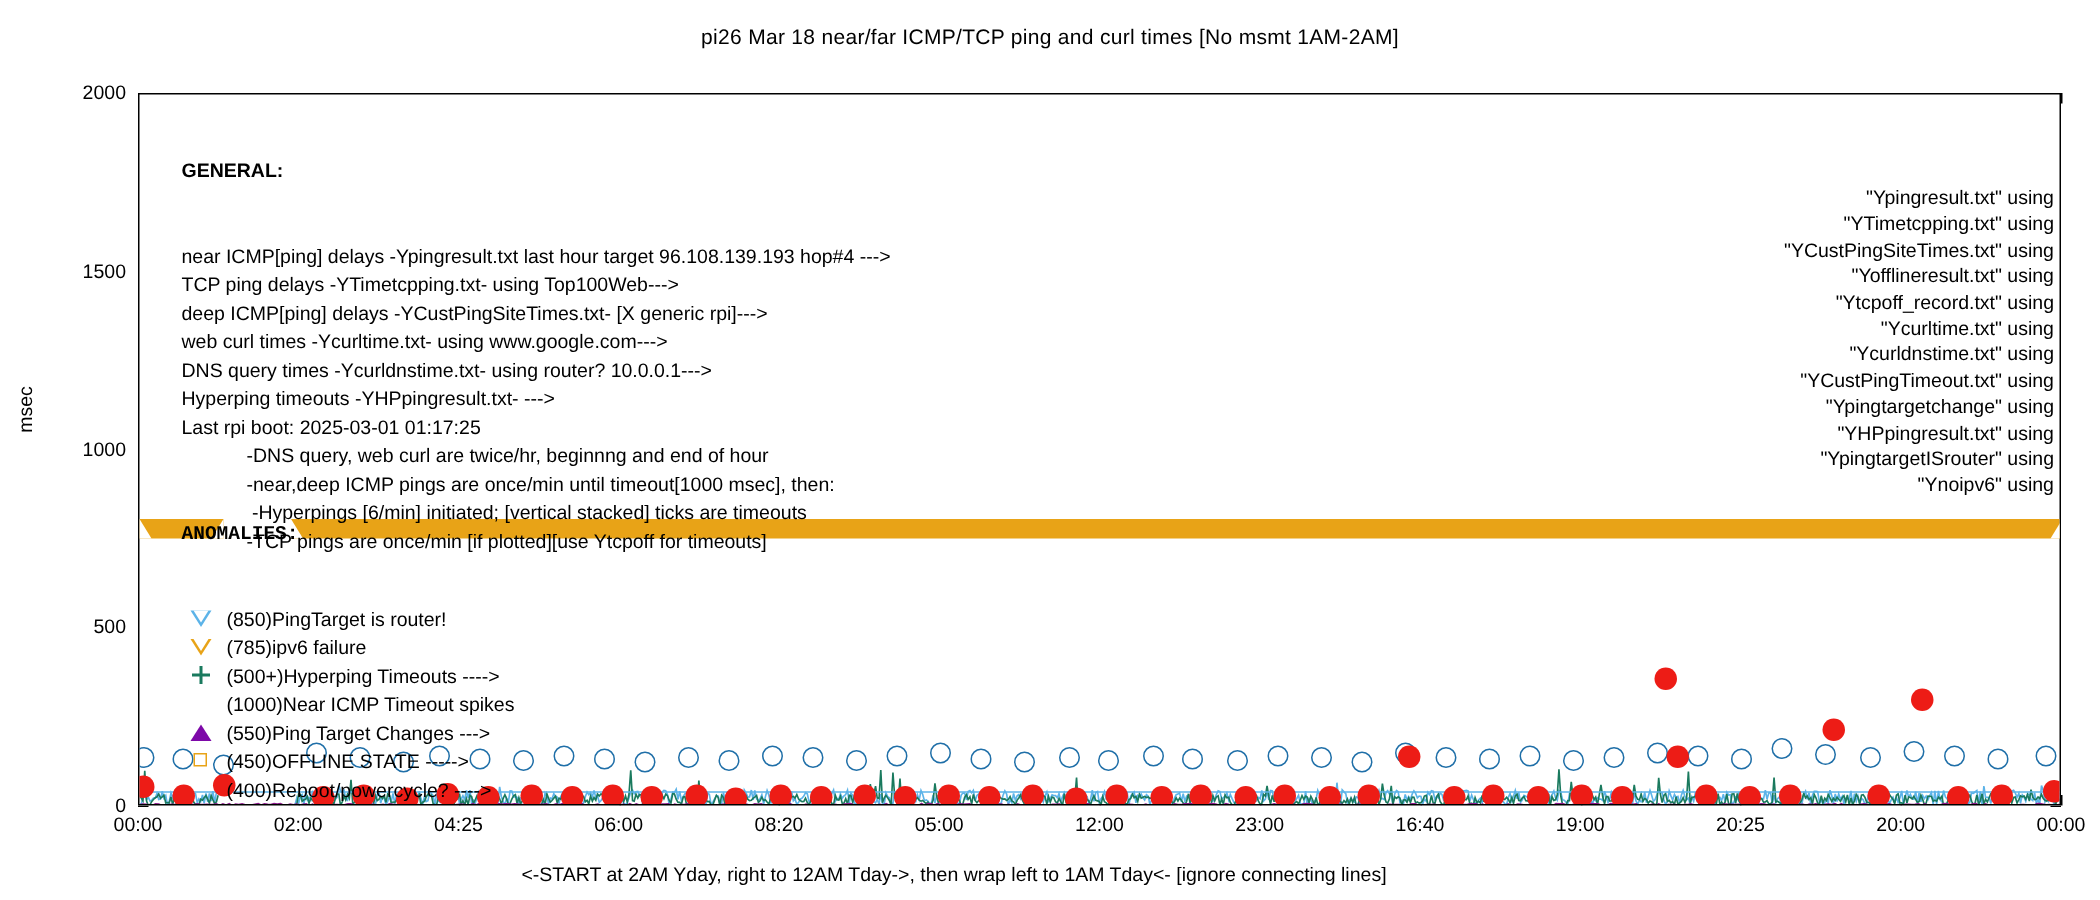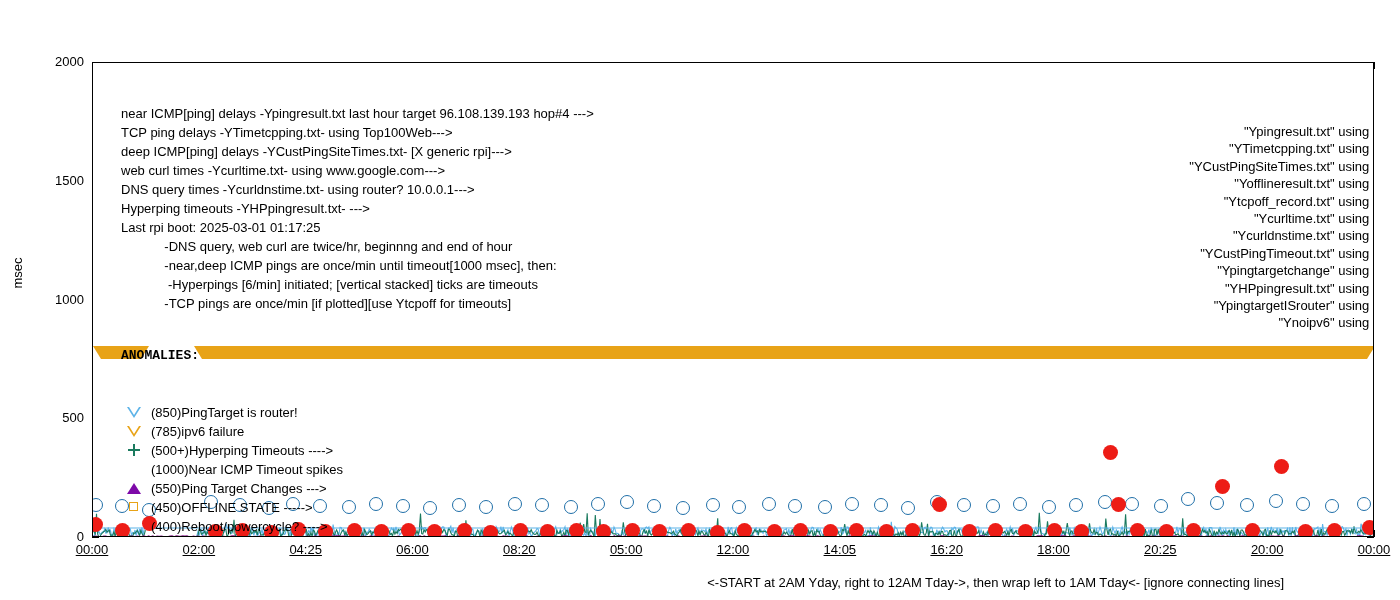"pi26 Mar 18 near/far ICMP/TCP" div.title { html: none -> <div>pi26 Mar 18 near/far ICMP/TCP ping and curl times [No msmt 1AM-2AM]</div> }
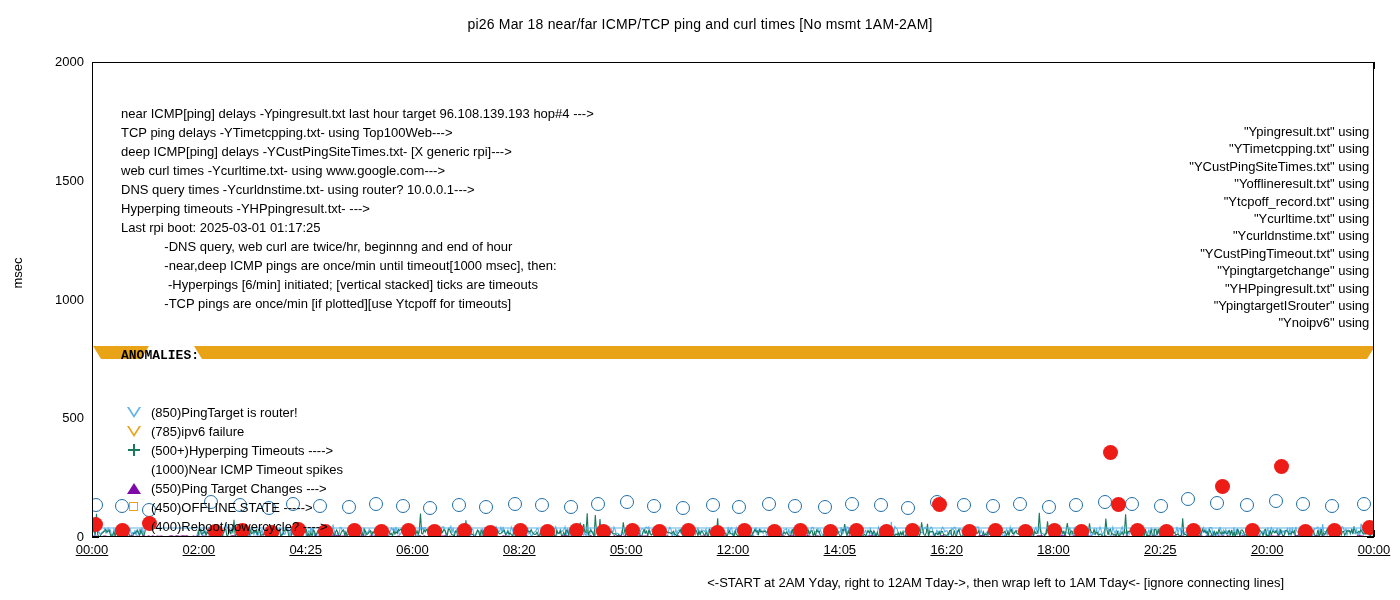"GENERAL:" div.hdr { html: none -> <div>GENERAL:</div> }
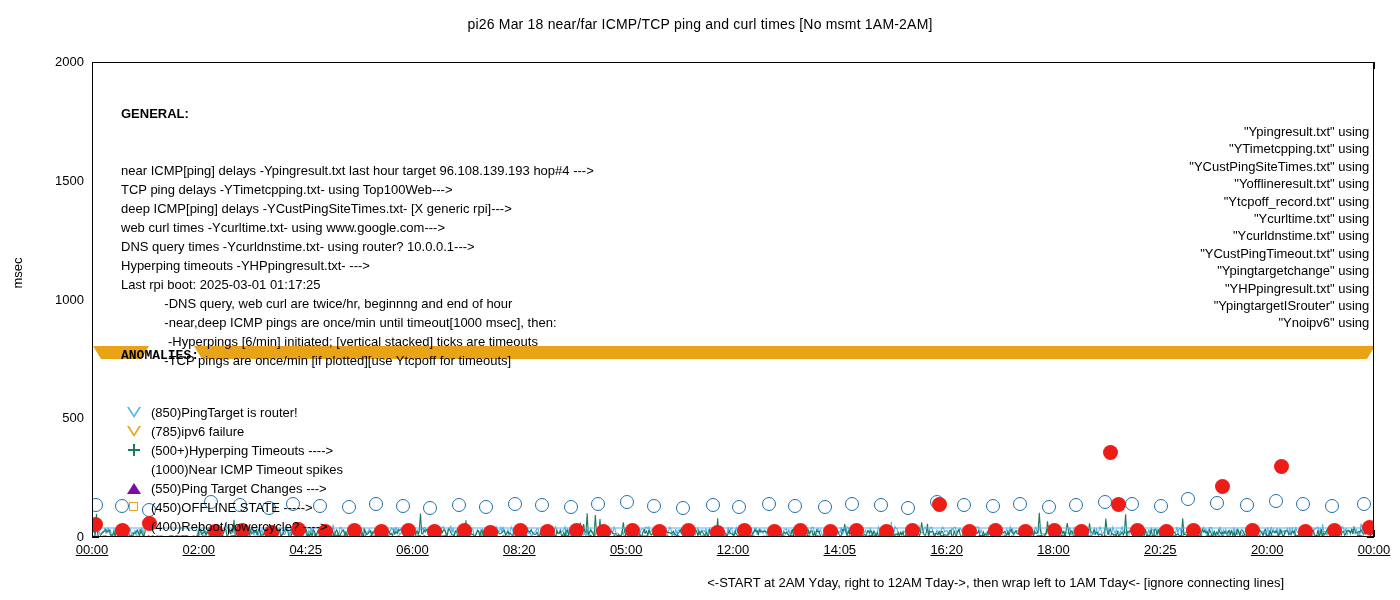"00:00" .xtlabel { text-decoration: underline -> none }
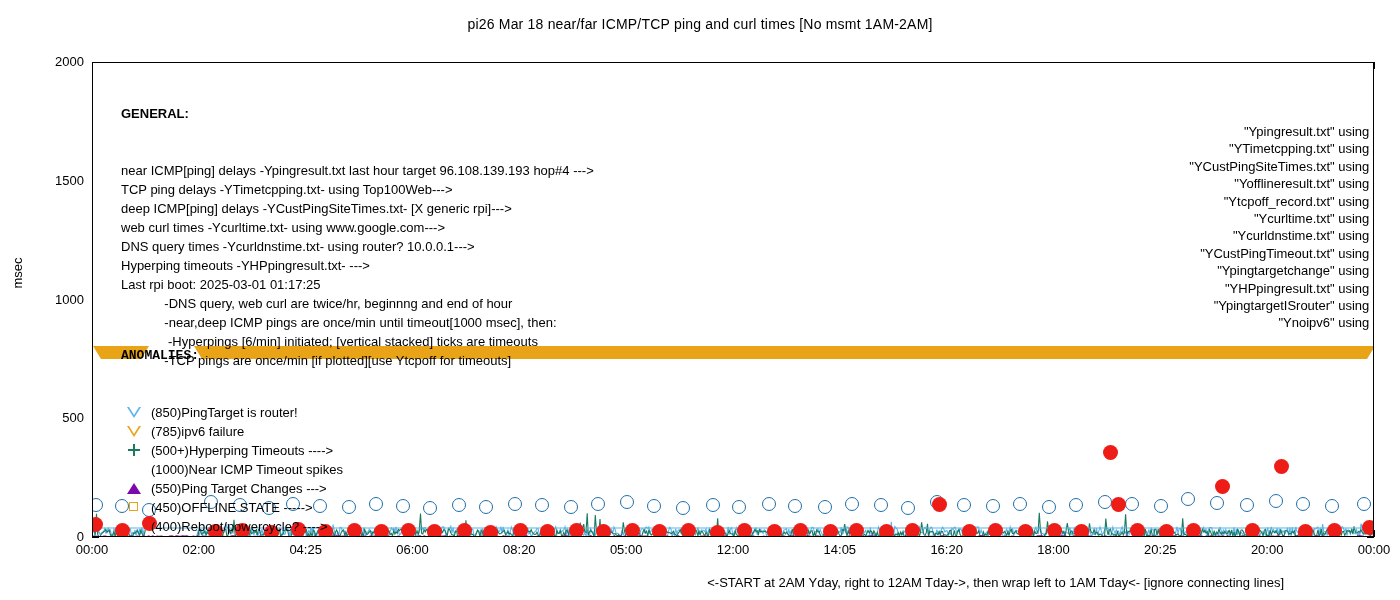"14:05" div.xtlabel { text: 14:05 -> 23:00 }
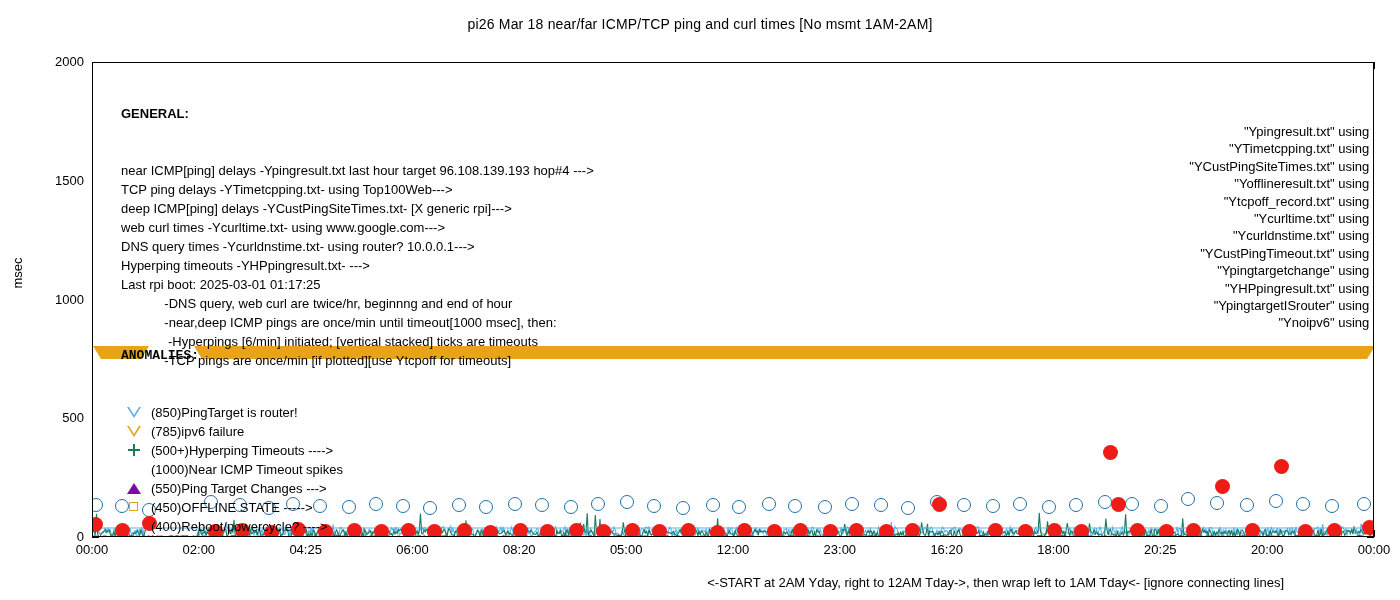"16:20" div.xtlabel { text: 16:20 -> 16:40 }
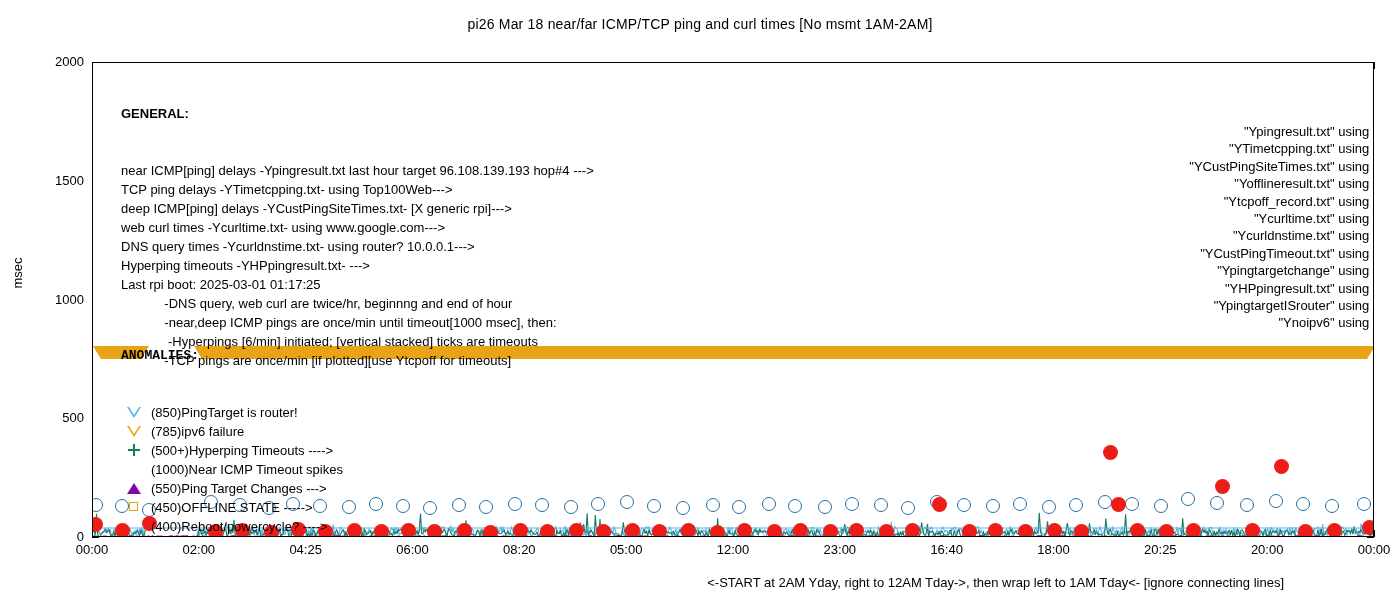"18:00" div.xtlabel { text: 18:00 -> 19:00 }
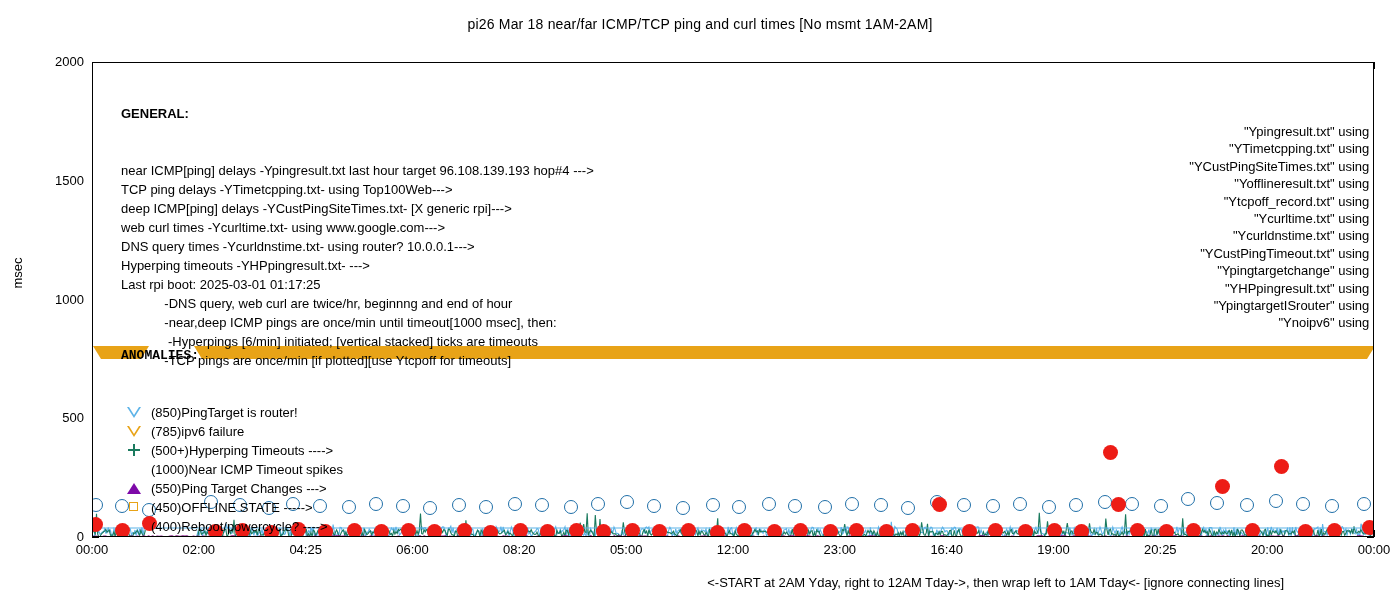"<-START at 2AM Yday, right" .xcaption { left: 12px -> 0; text-align: right -> center }
